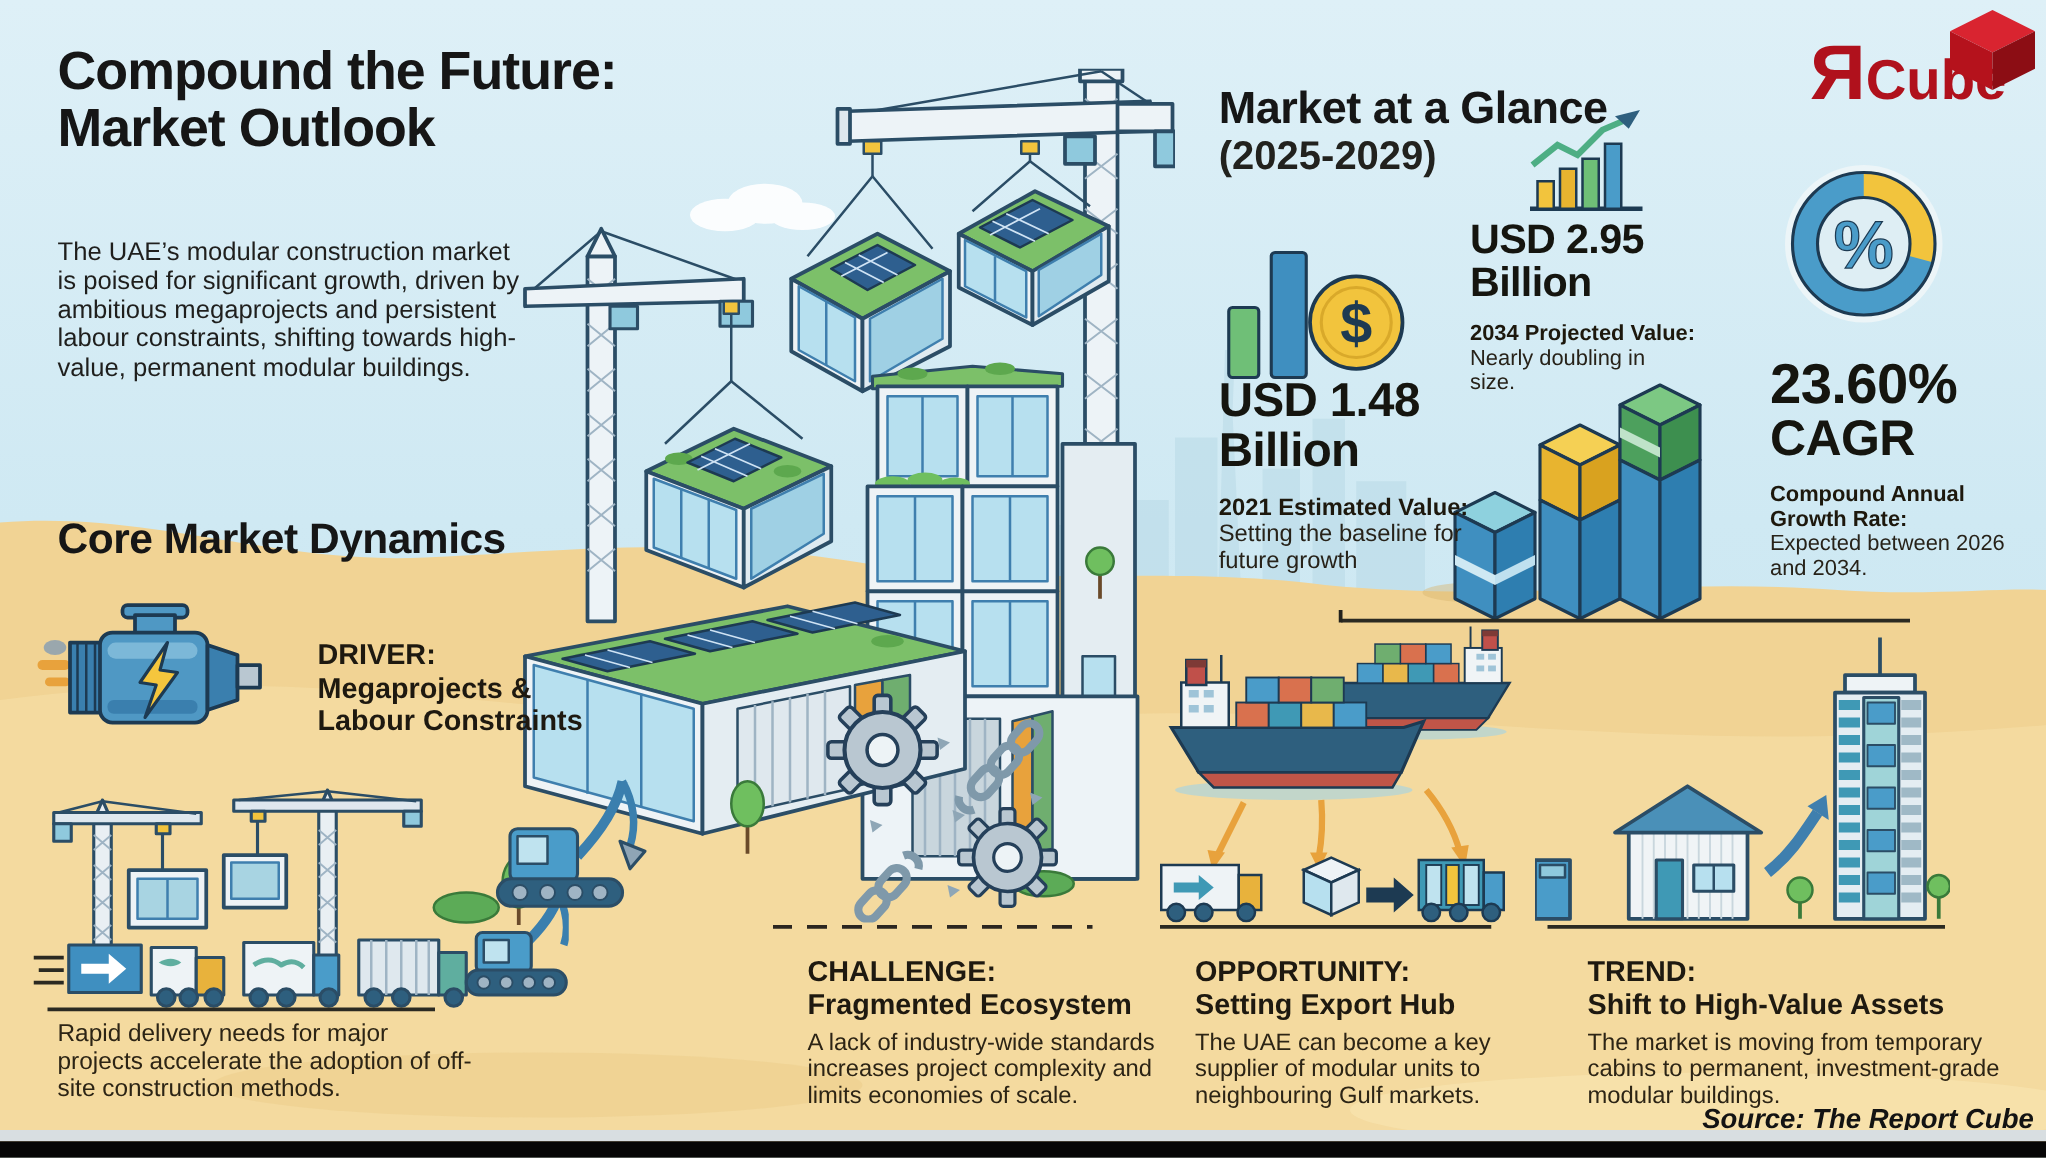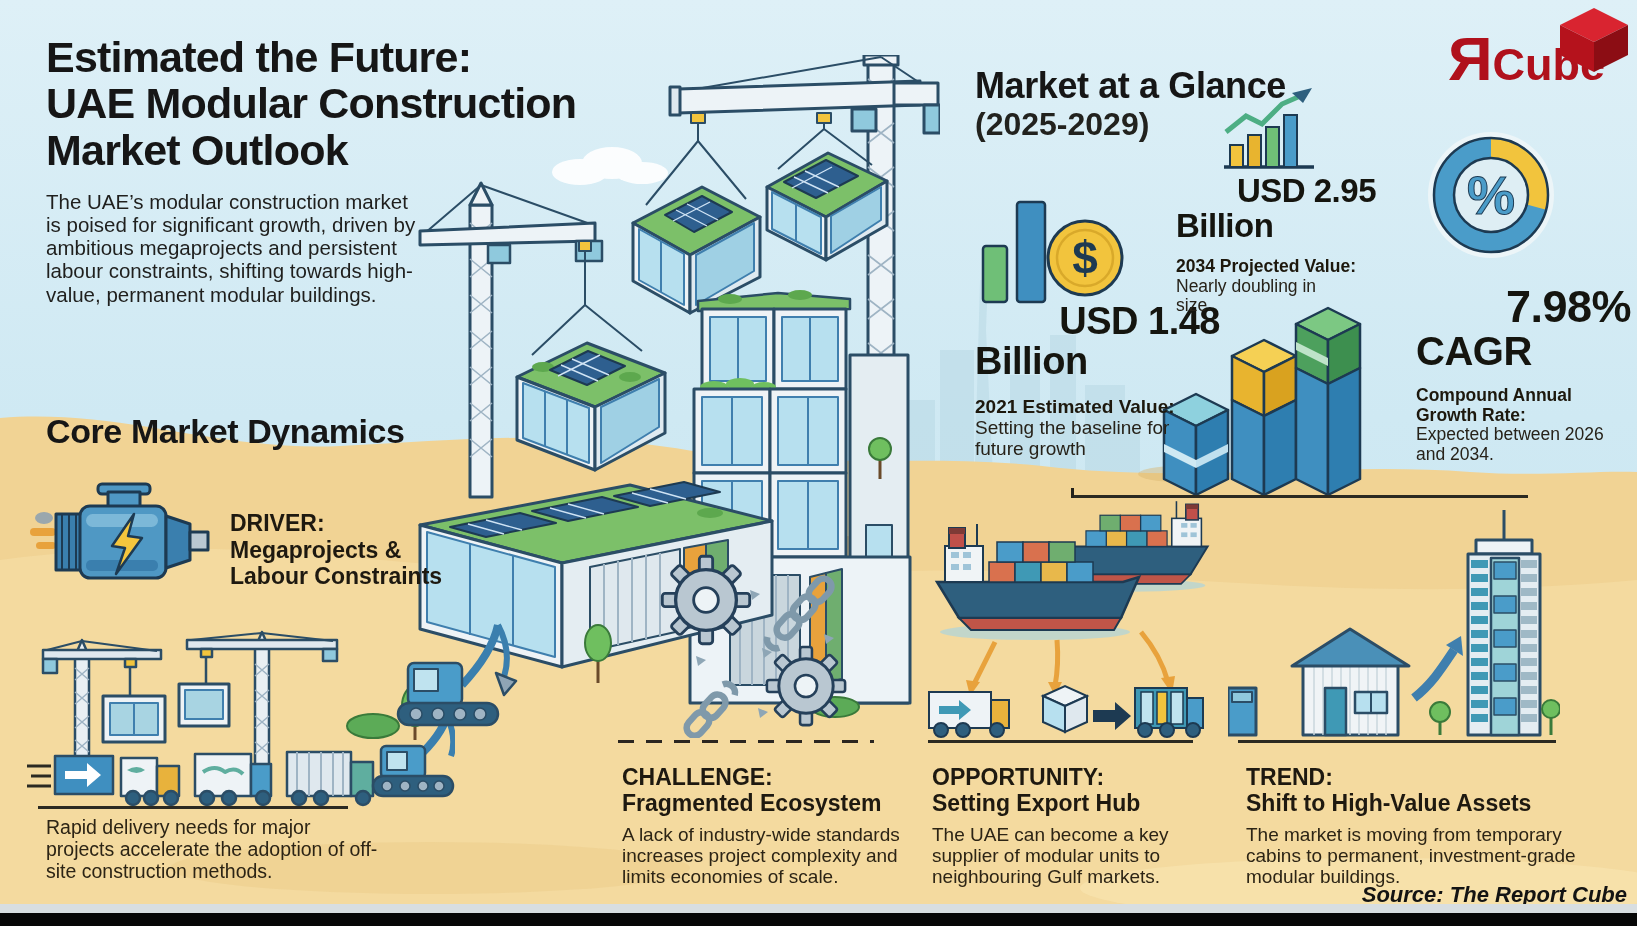"Estimated the Future:" div { text: Estimated -> Compound }
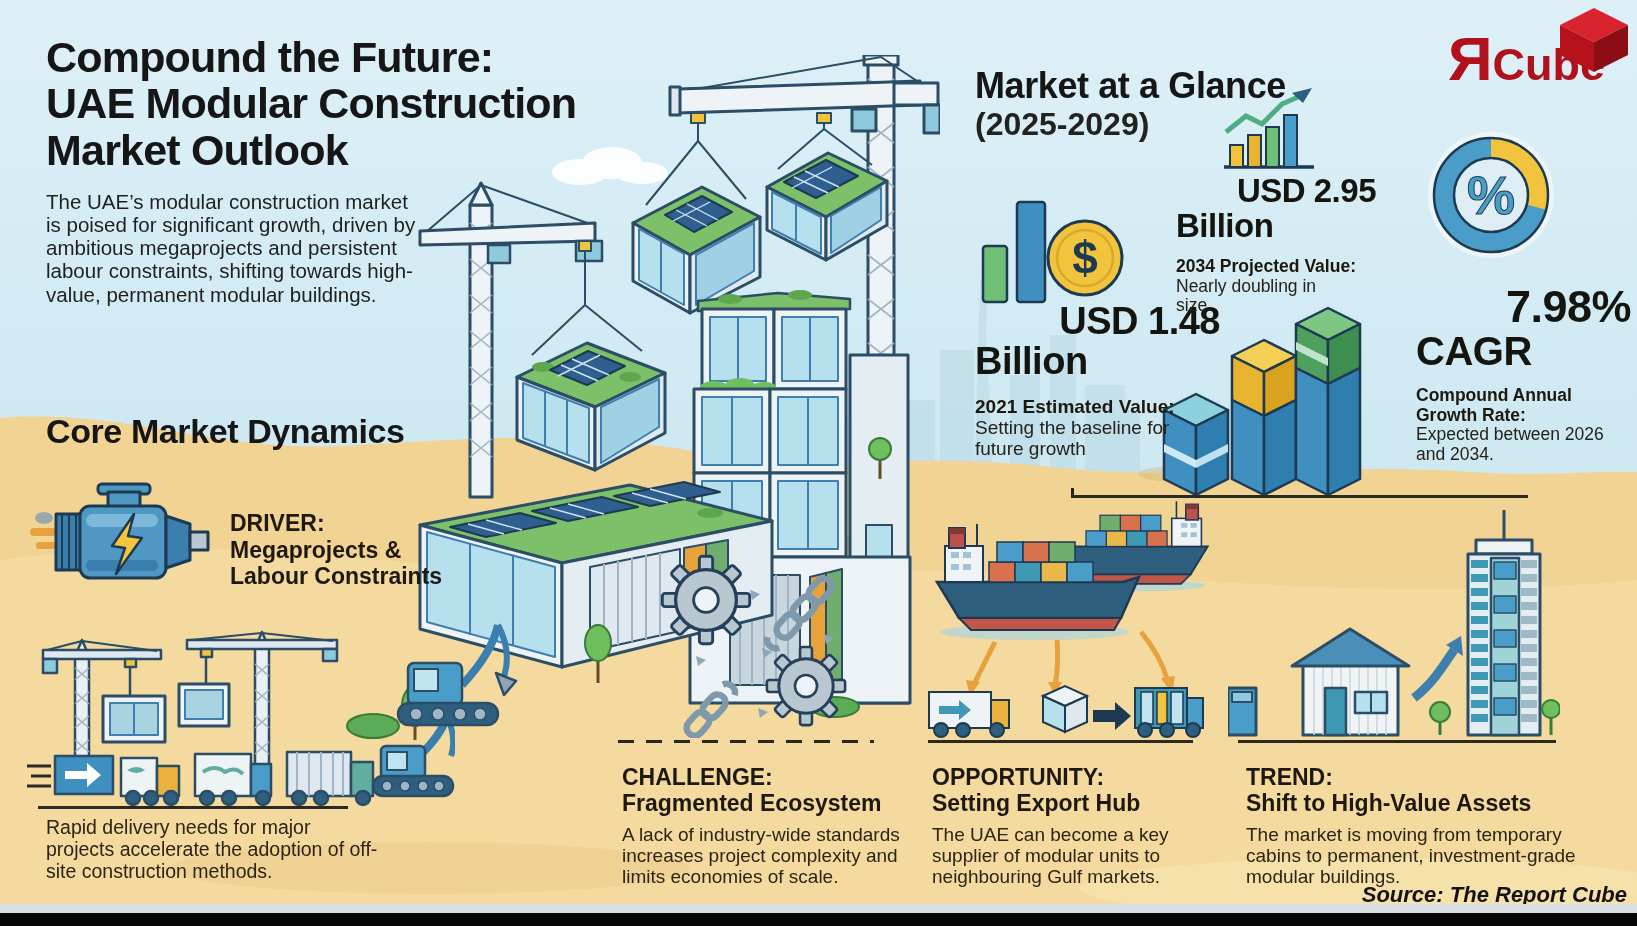"UAE Modular Construction" div { html: <div>UAE Modular Construction</div> -> none }
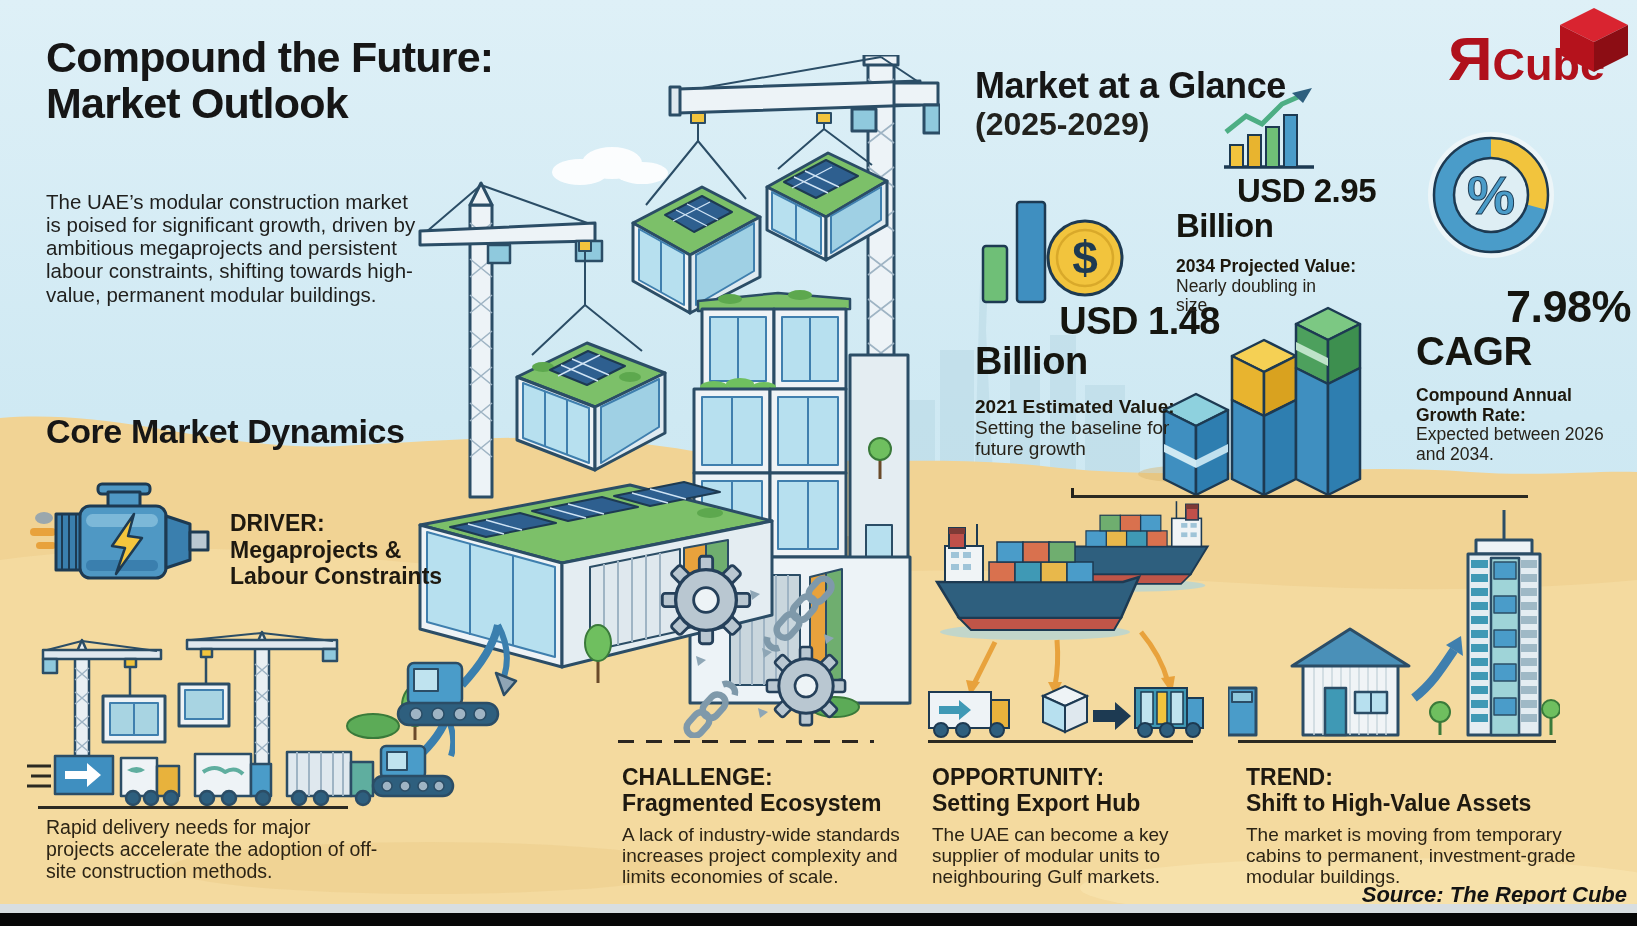"USD 2.95" .stat .v1 { text-align: right -> none }
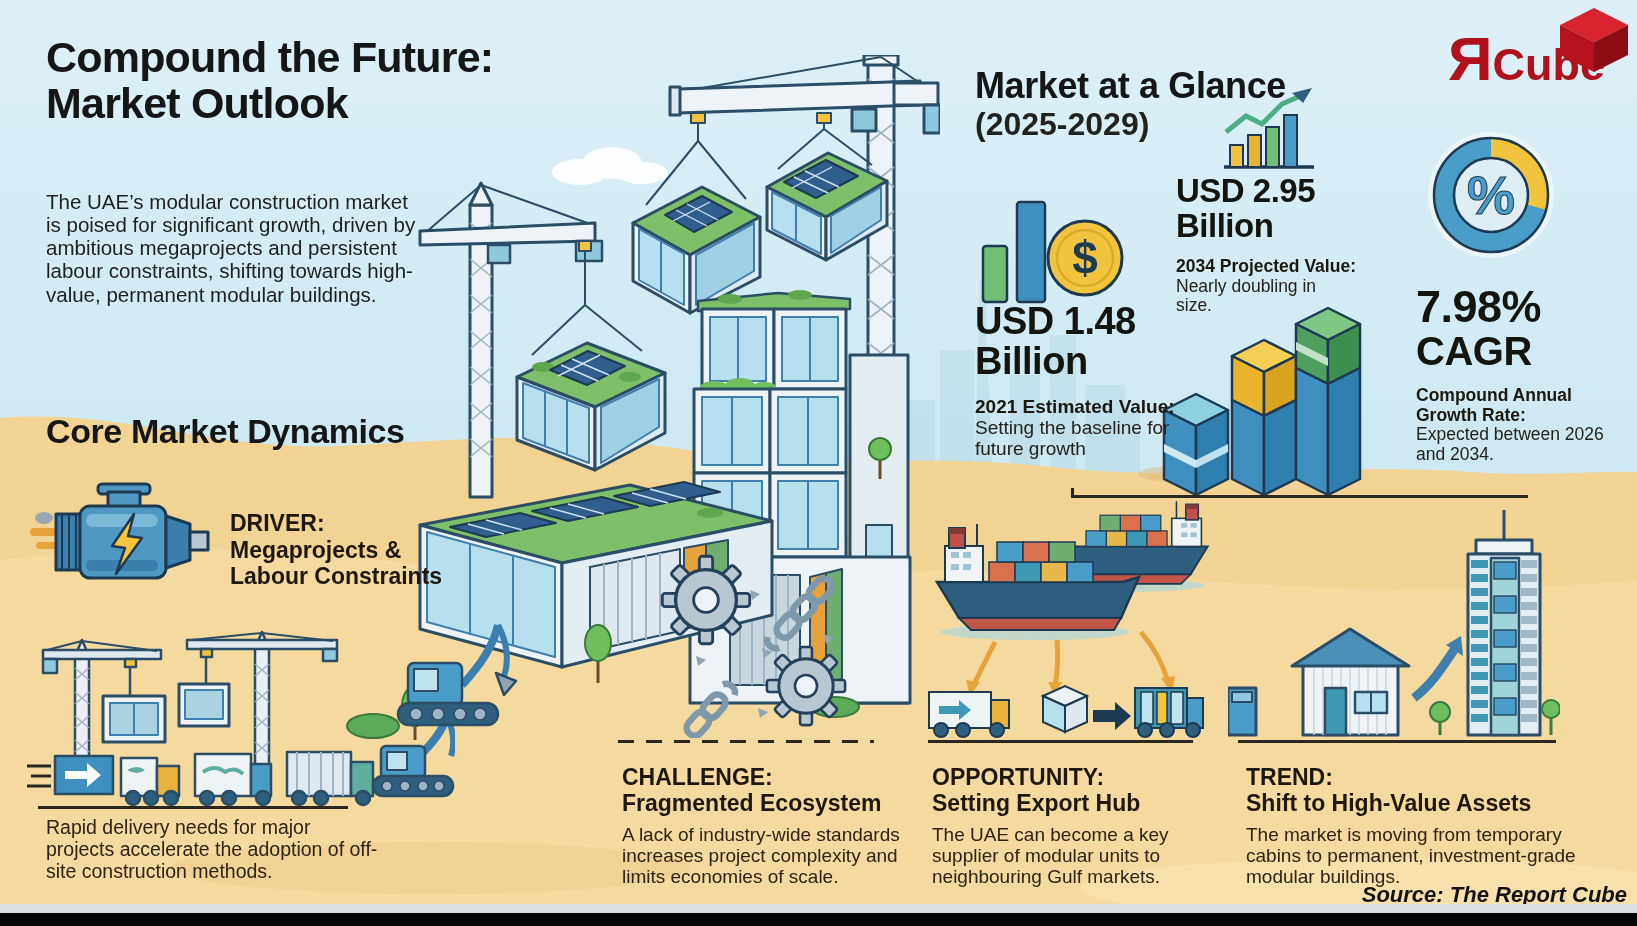"7.98%" div.v1 { text: 7.98% -> 23.60% }
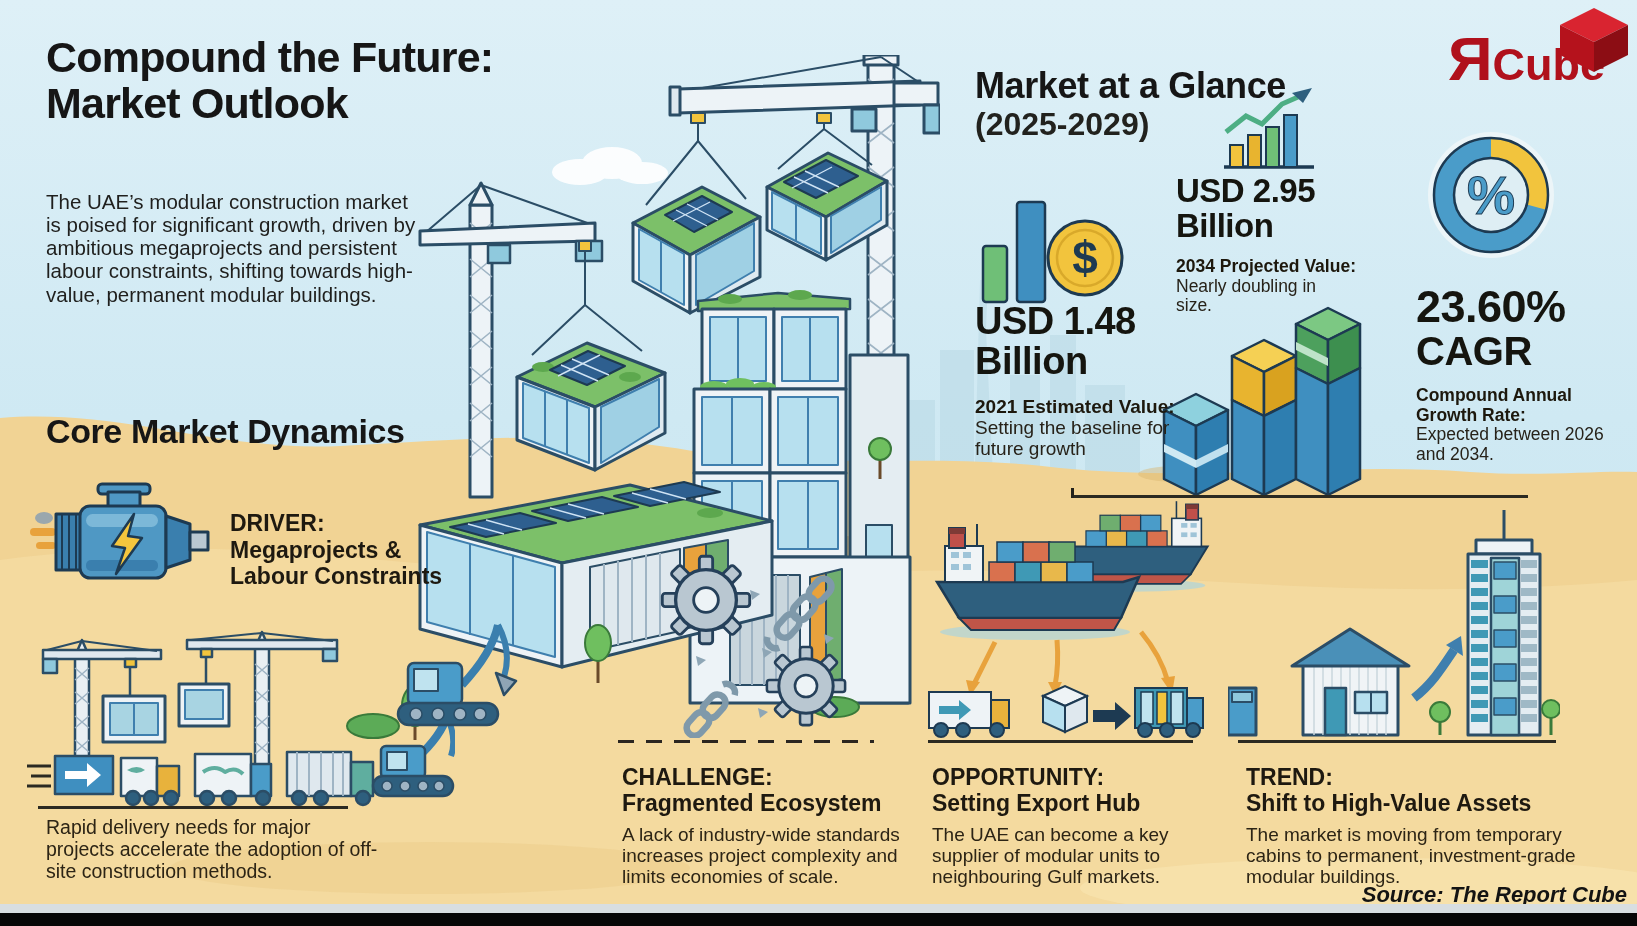"DRIVER:" .card { margin-left: none -> 24px }
